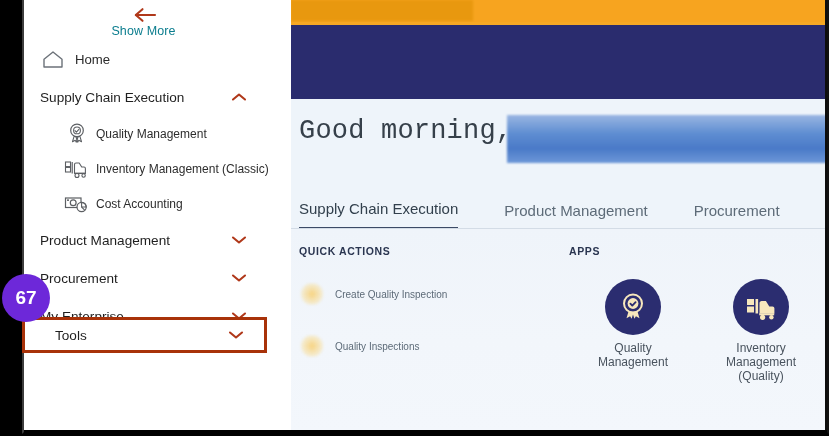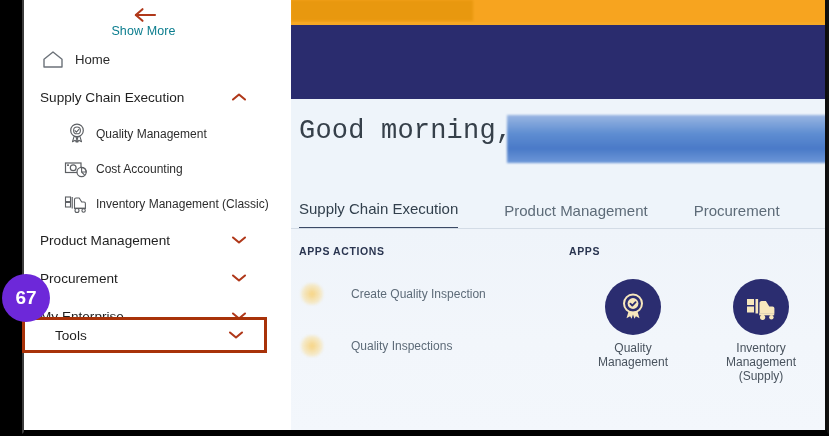"Cost Accounting" div.nav-row { order: before "Inventory Management (Classic)" -> after "Inventory Management (Classic)" }
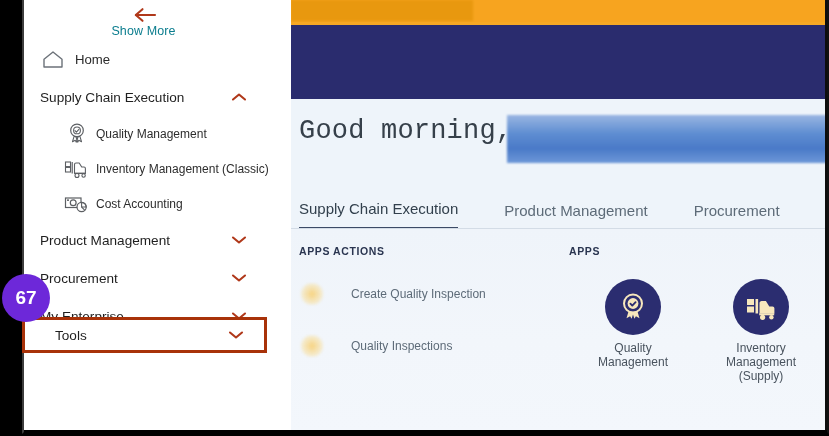"APPS ACTIONS" div.col-title { text: APPS -> QUICK }
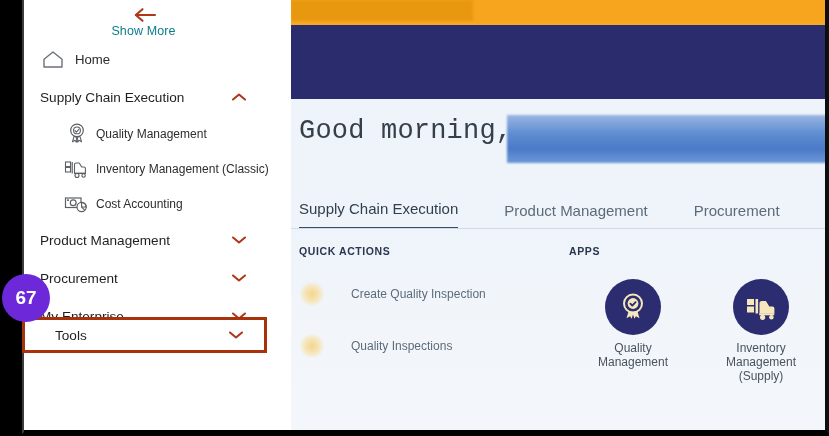"Create Quality Inspection" .qa-label { font-size: 12px -> 10px; margin-left: 16px -> none }
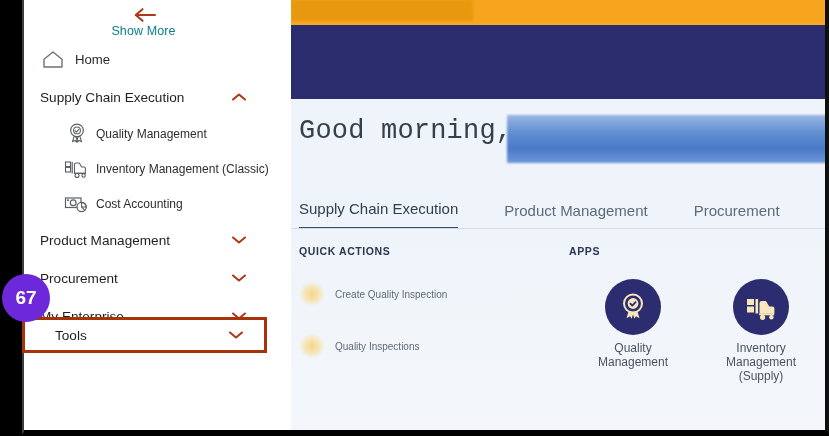"(Supply)" div { text: Supply -> Quality }
